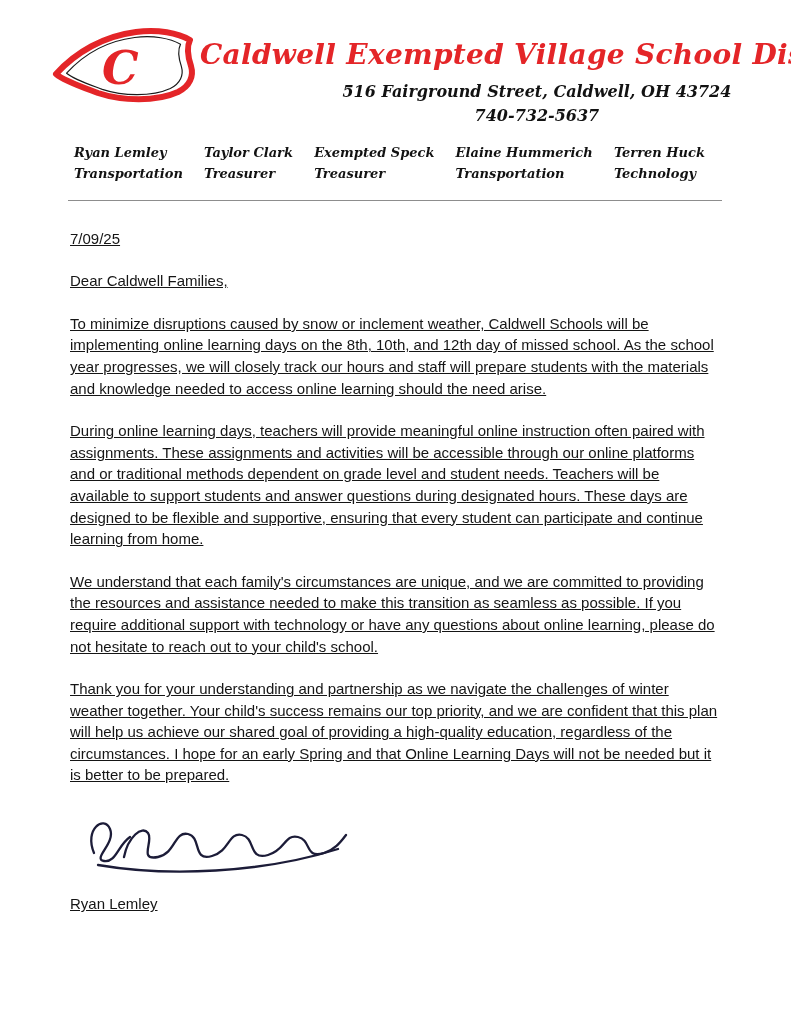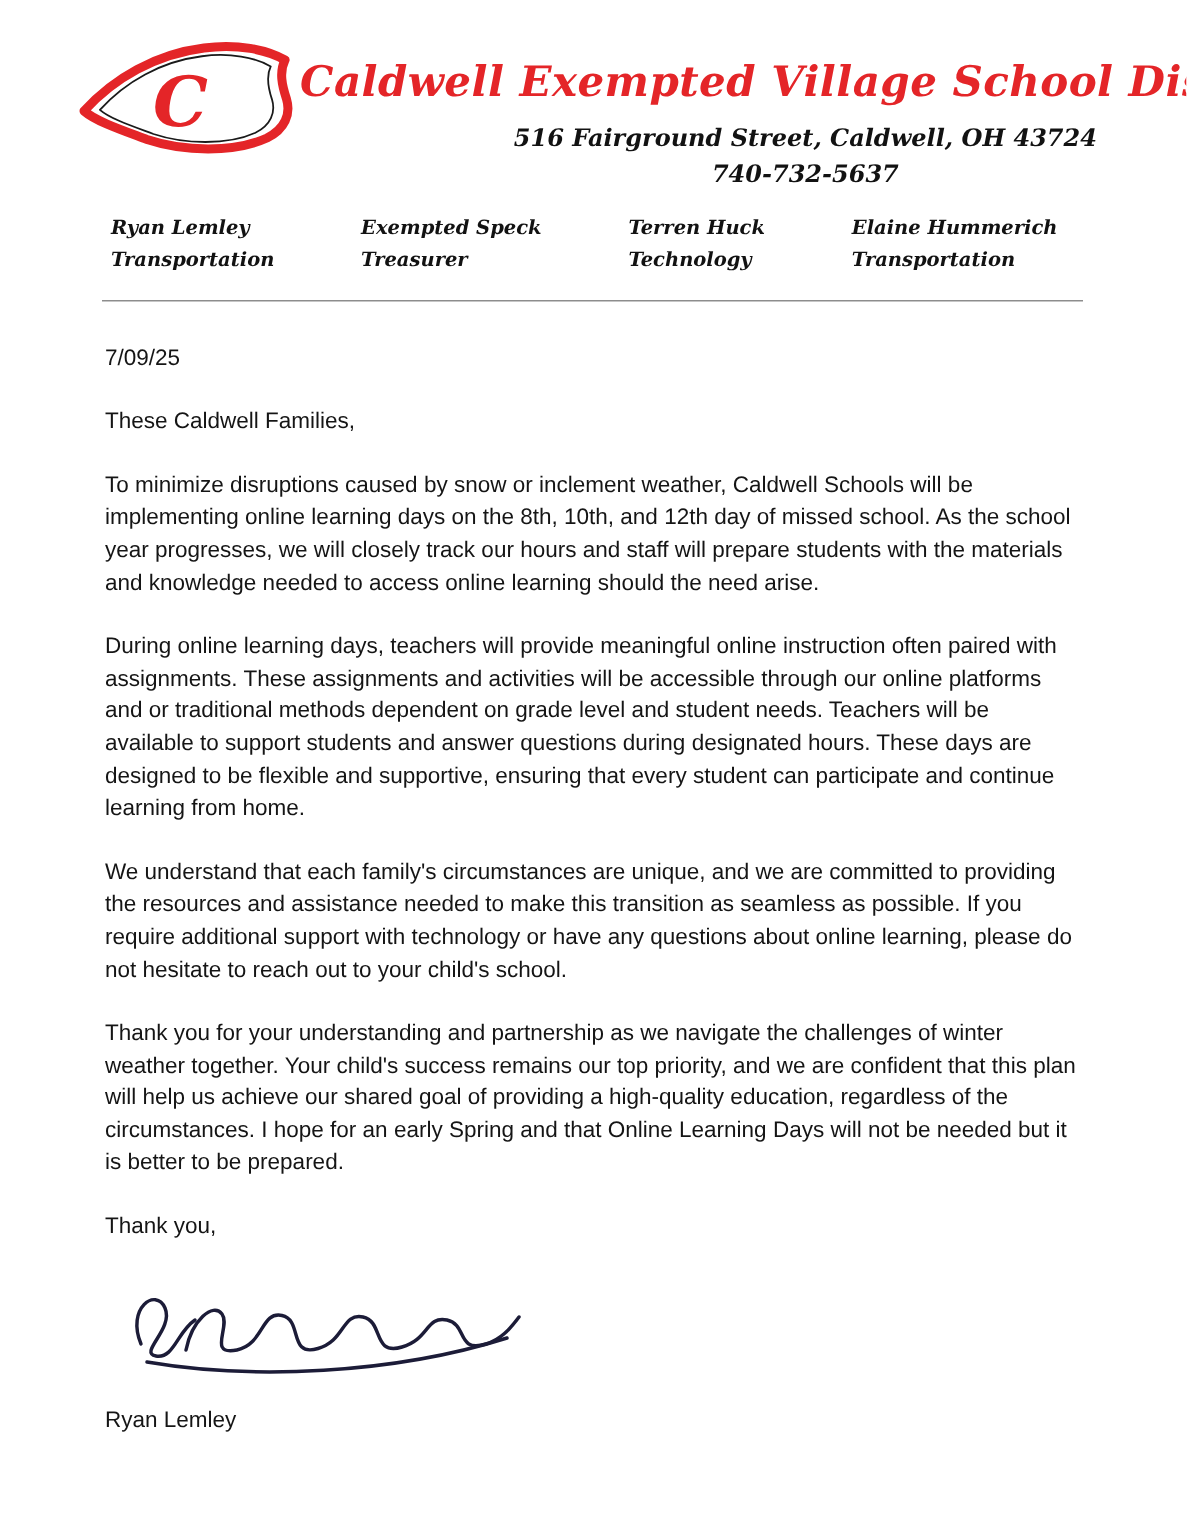"Taylor Clark" div.staff { html: none -> <div> <div>Taylor Clark</div> <div>Treasurer</div> </div> }
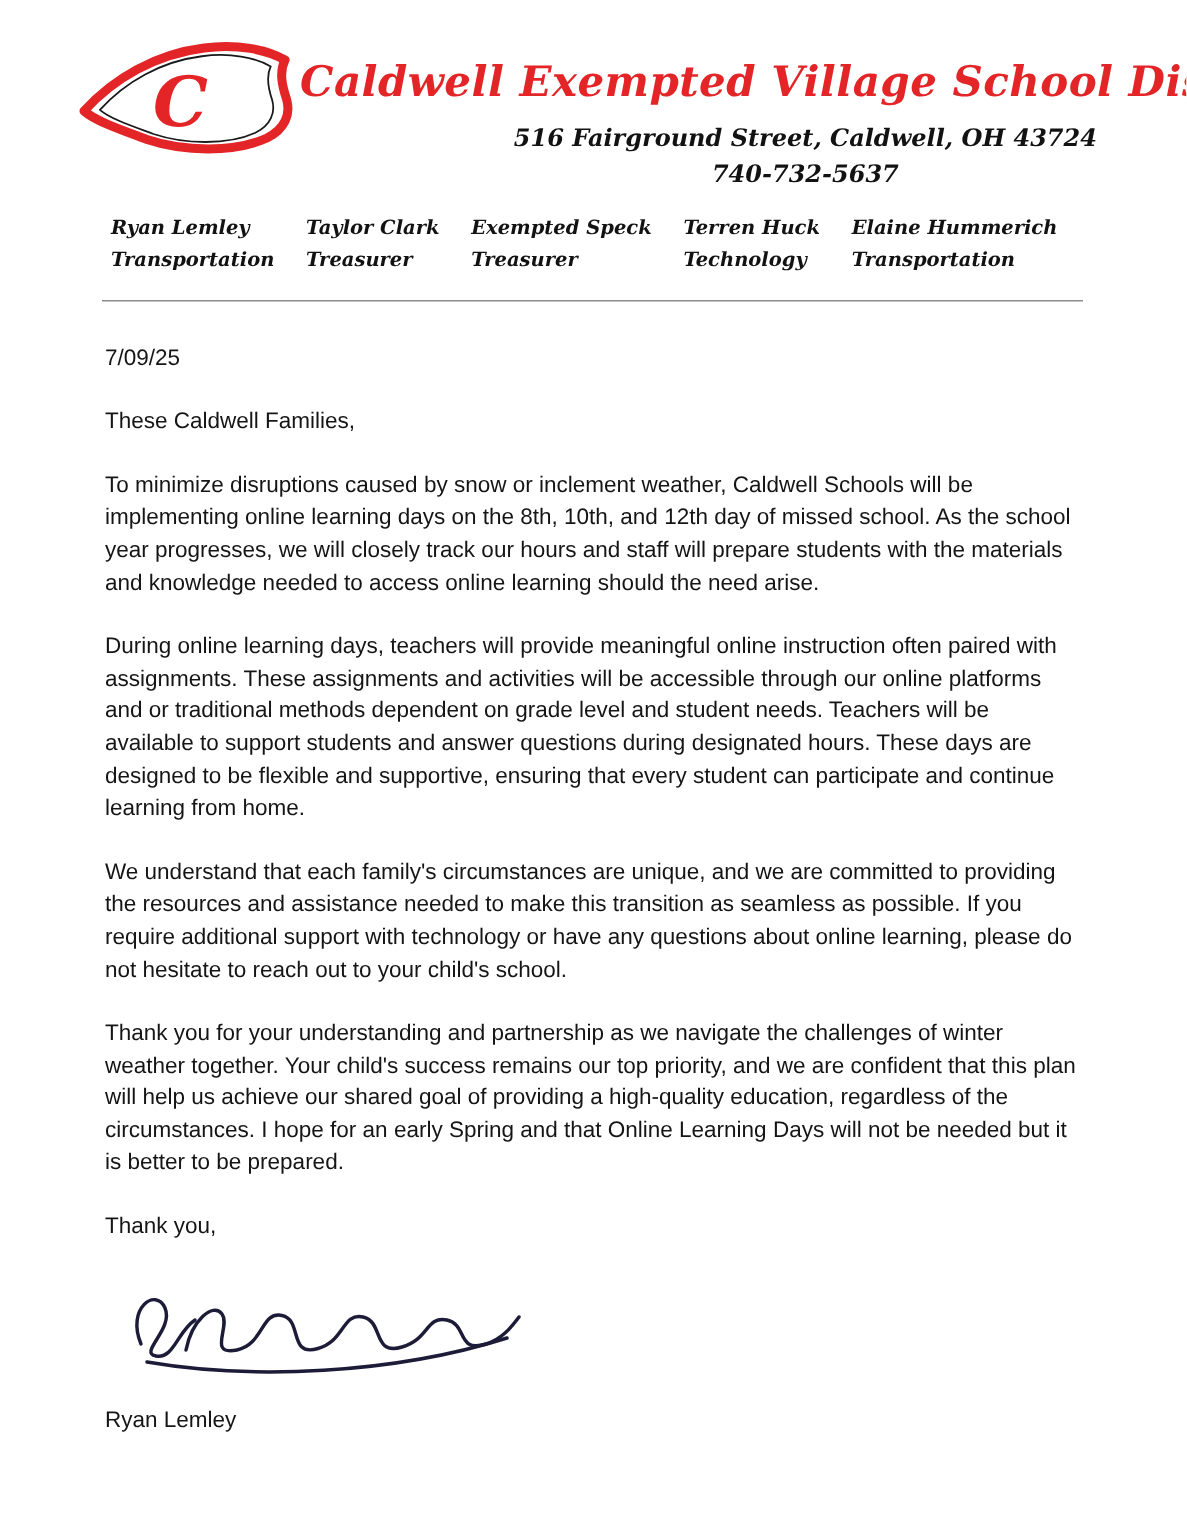"Terren Huck" div.staff { order: before "Elaine Hummerich" -> after "Elaine Hummerich" }
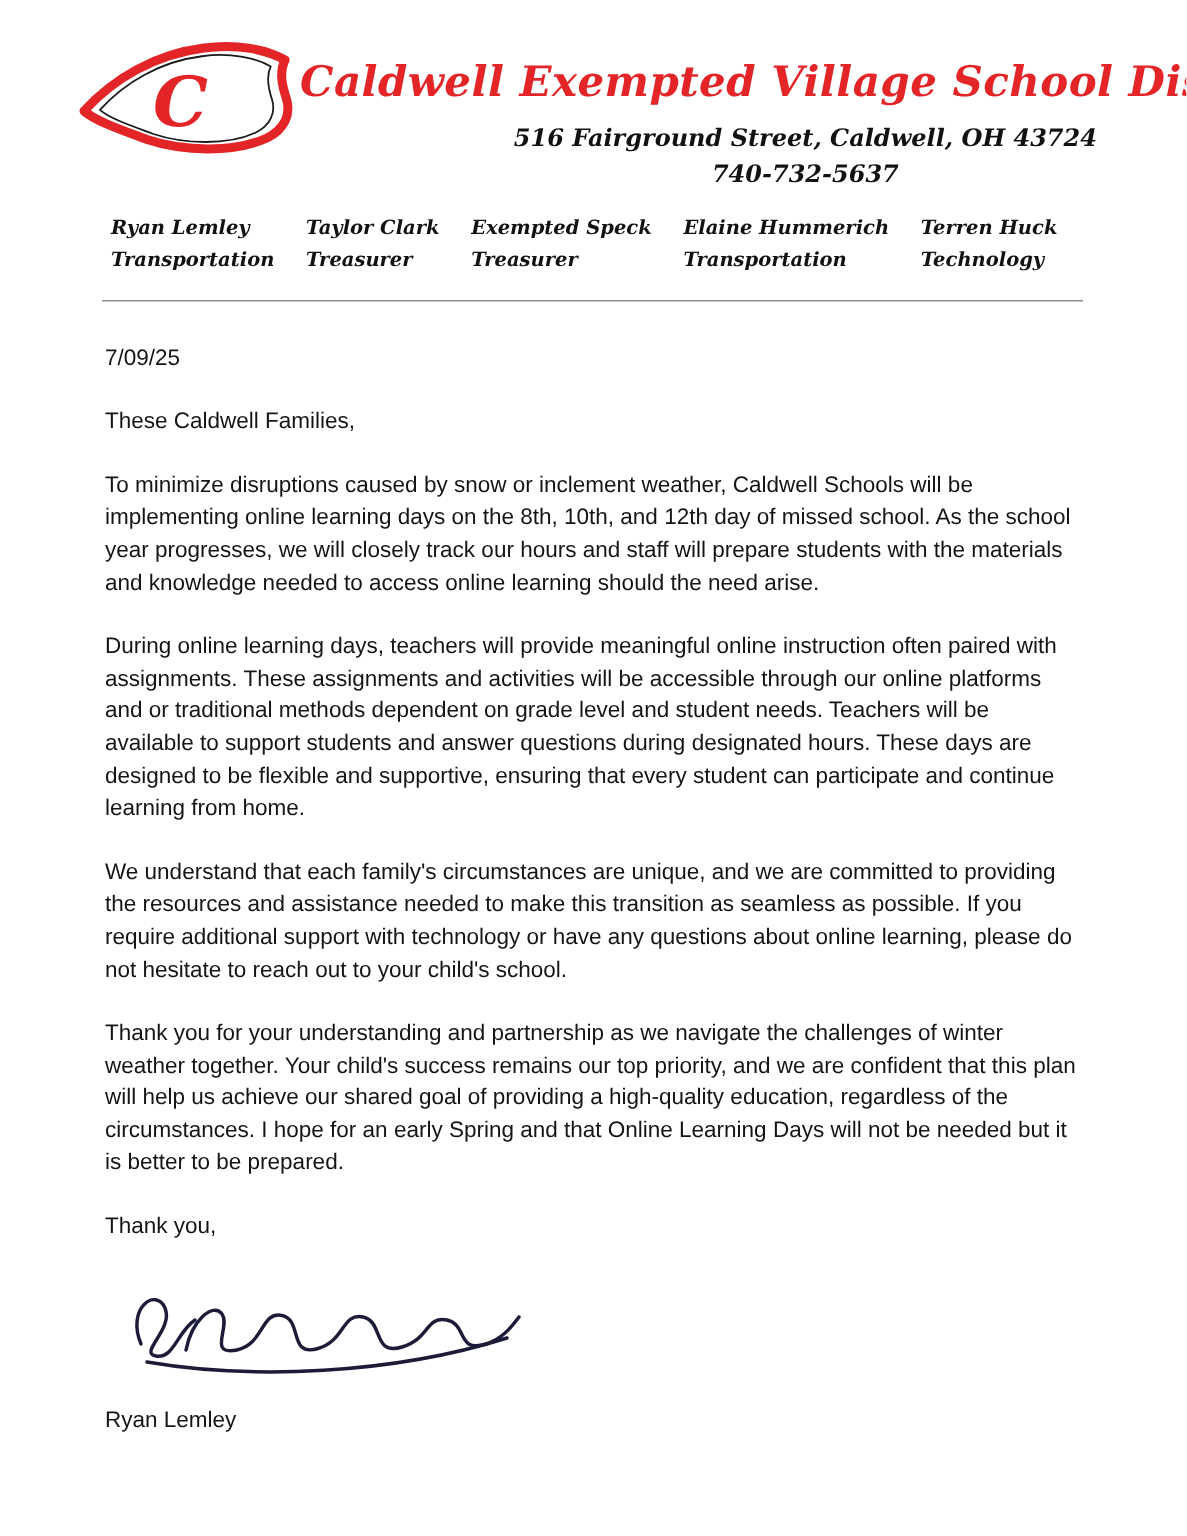"7/09/25" .letter-body p { text-decoration: none -> underline }
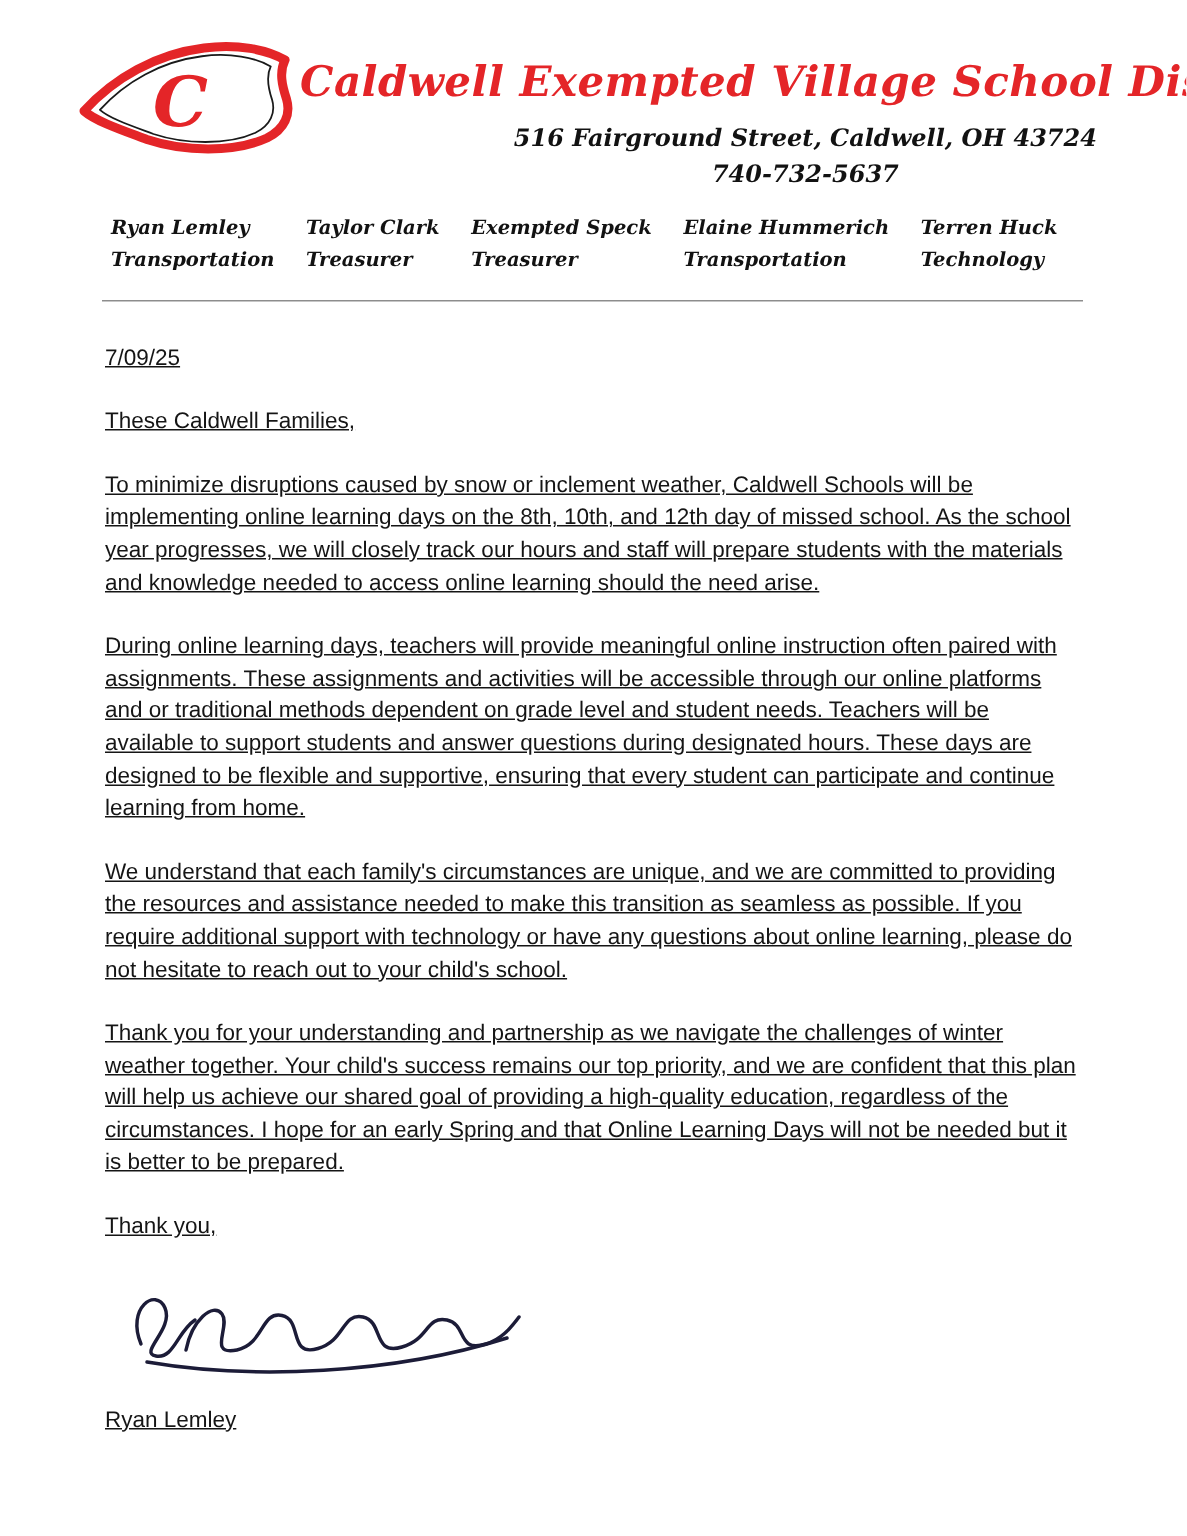"These Caldwell Families," p { text: These -> Dear }
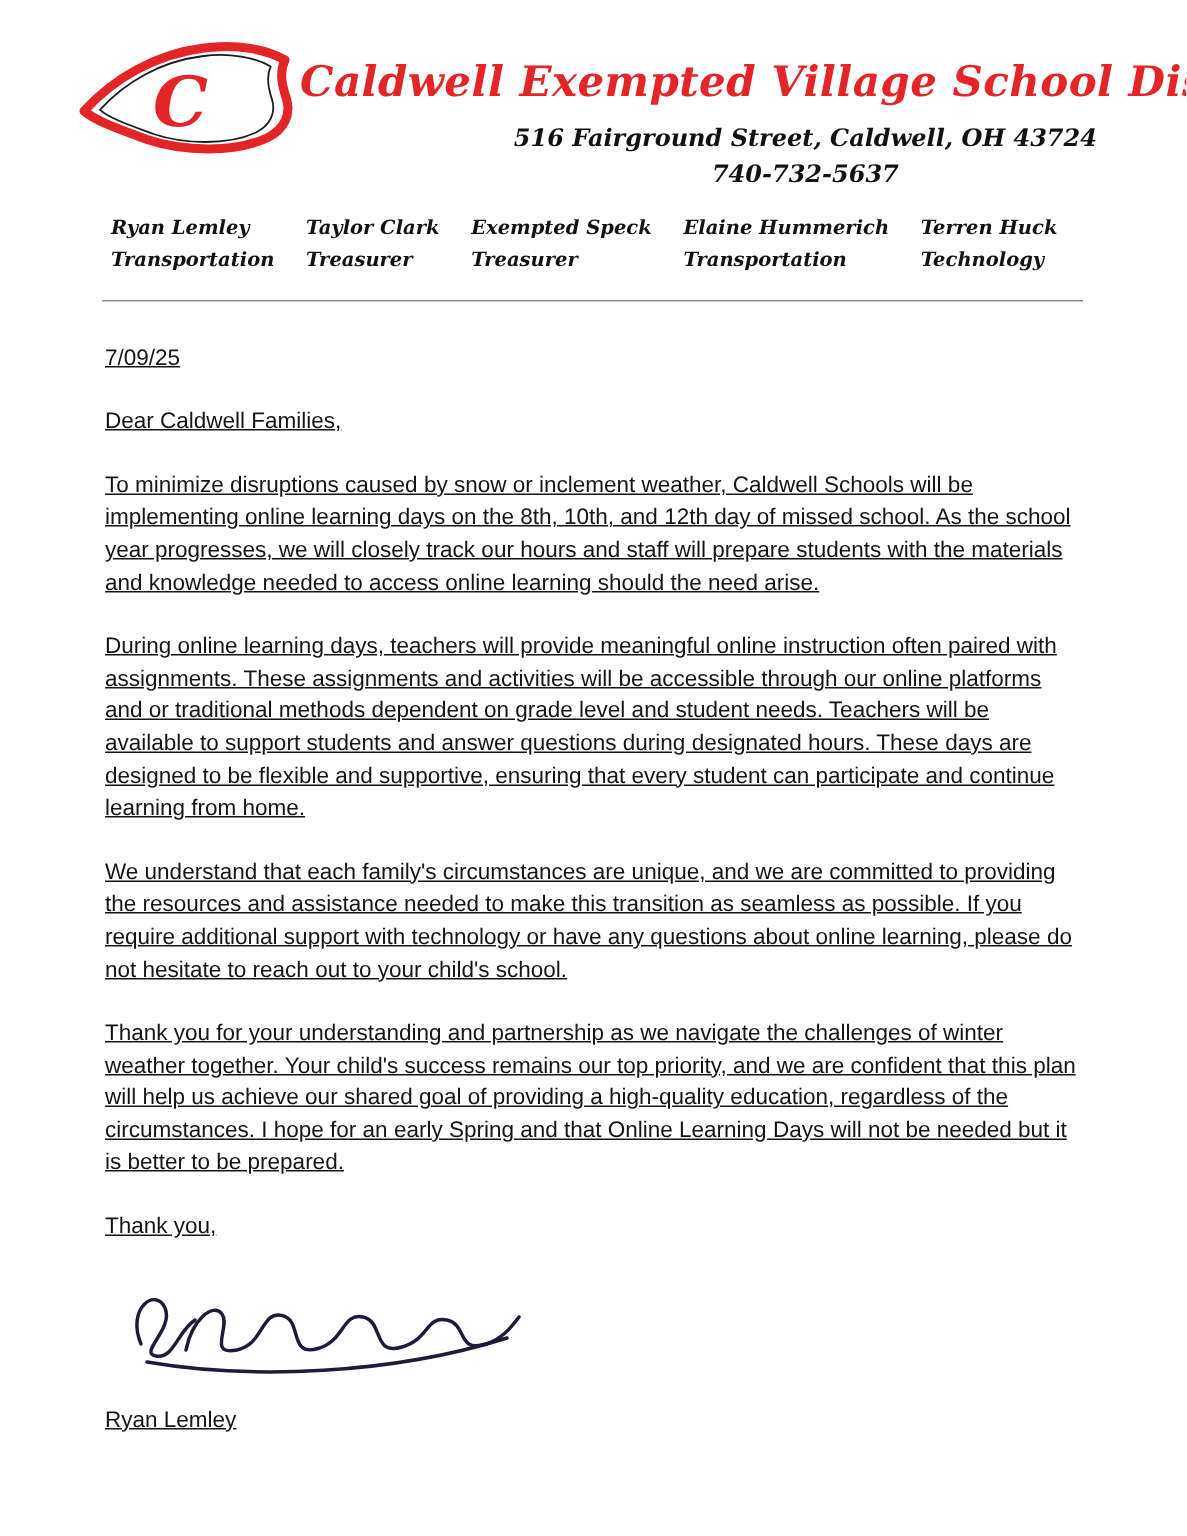"Thank you," p { html: <p>Thank you,</p> -> none }
